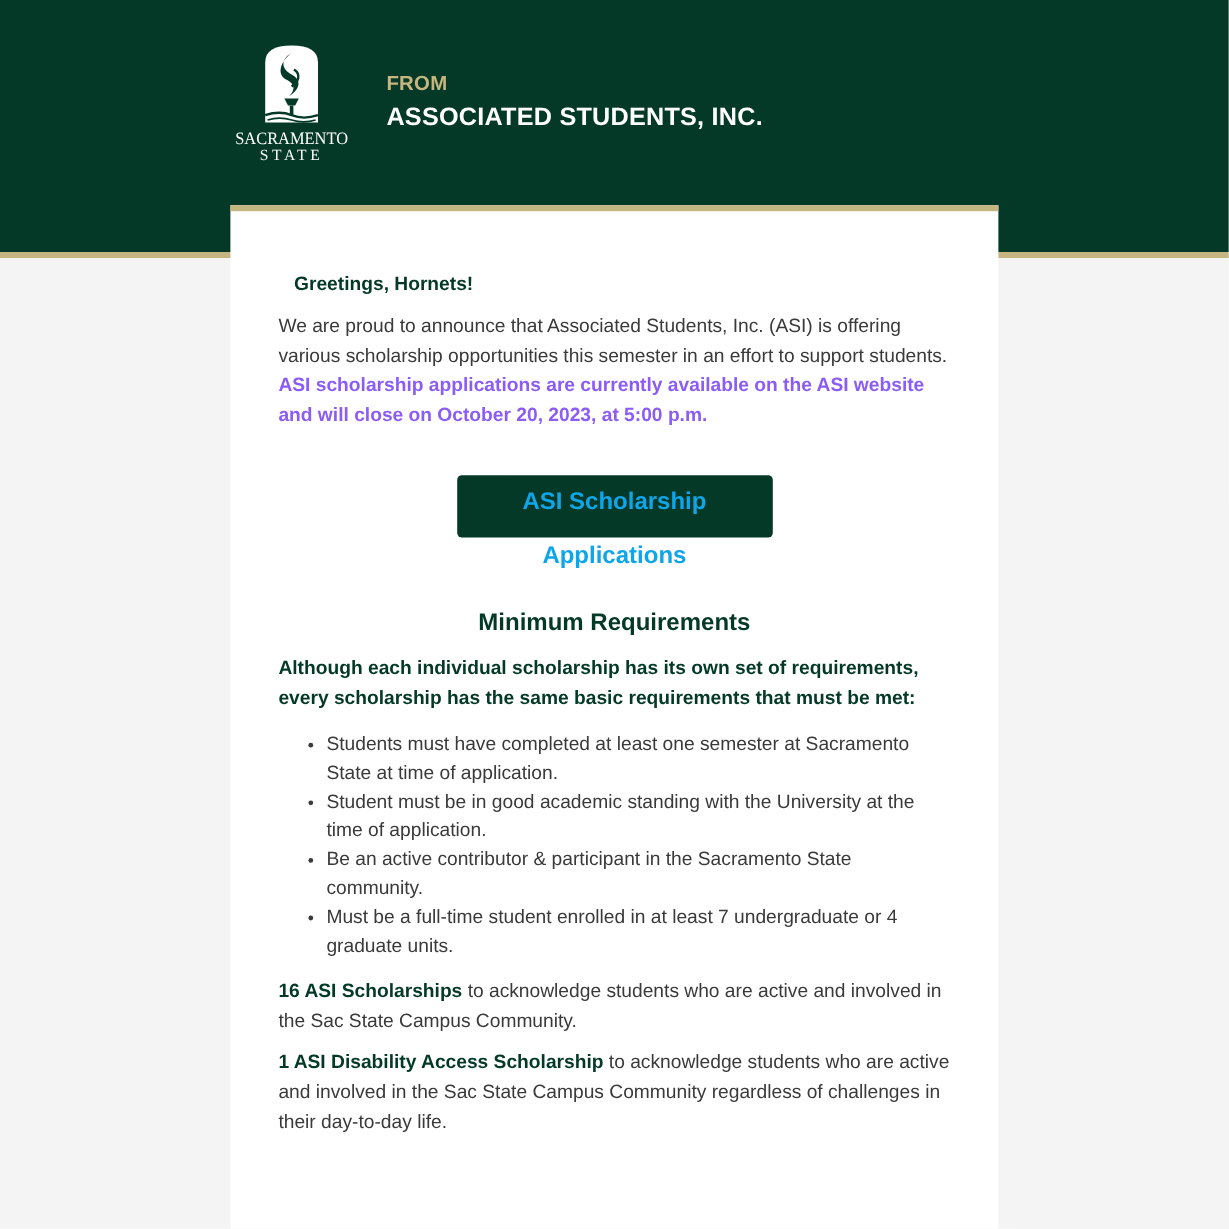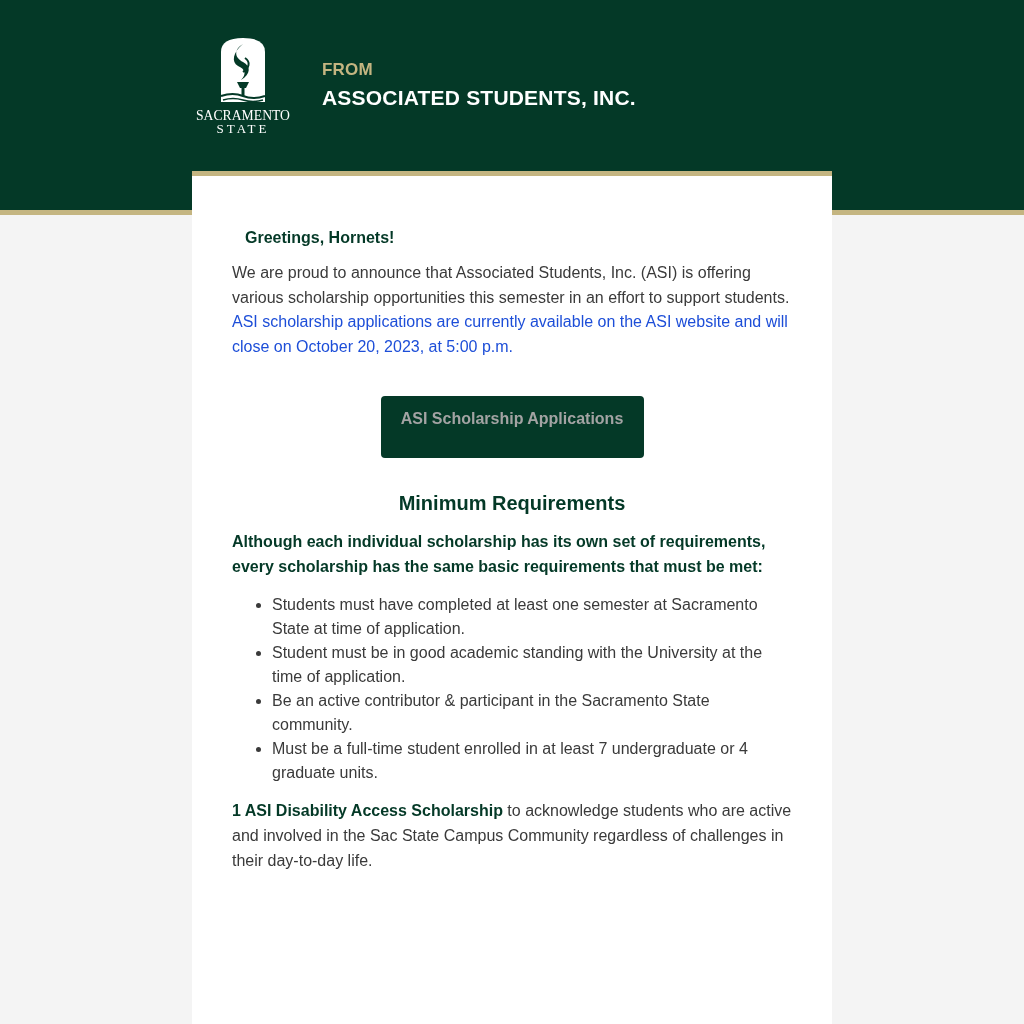"ASI scholarship applications are" .intro .highlight { color: #1d4ed8 -> #8b5cf6; font-weight: normal -> bold }
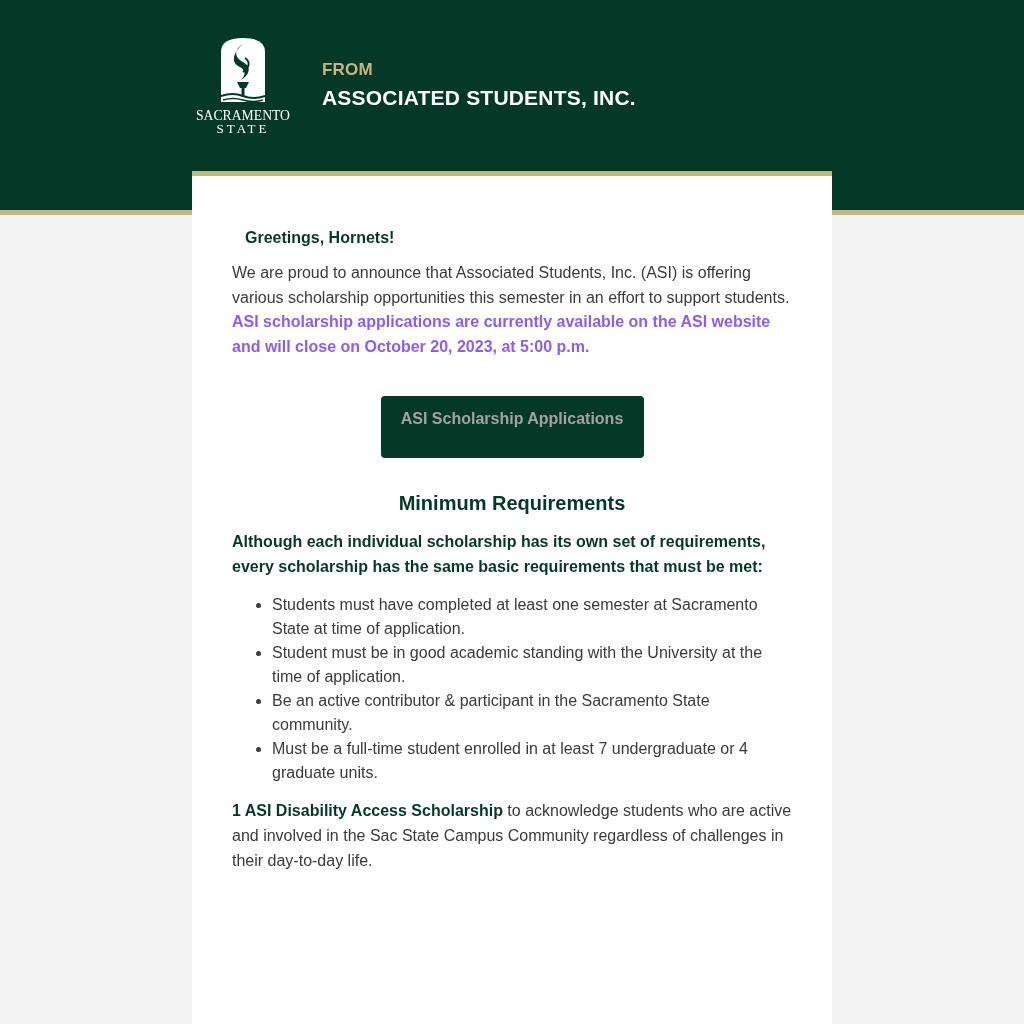"ASI Scholarship Applications" .btn { color: #a3a3a3 -> #0ea5e9; font-size: 16px -> 20px; height: 62px -> 52px }
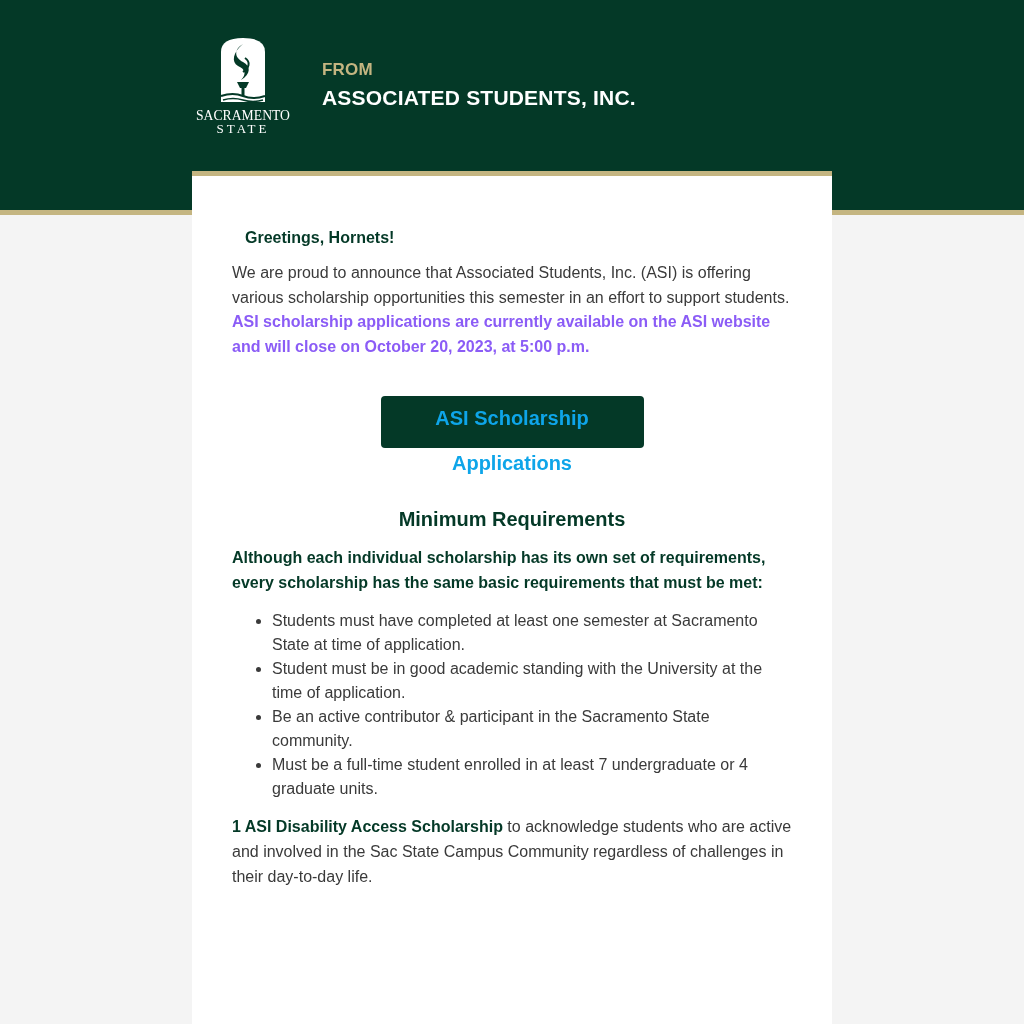"16 ASI Scholarships to acknowledge" p.sch { html: none -> <p><span>16 ASI Scholarships</span><span> to acknowledge students who are active and involved in the Sac State Campus Community.</span></p> }
